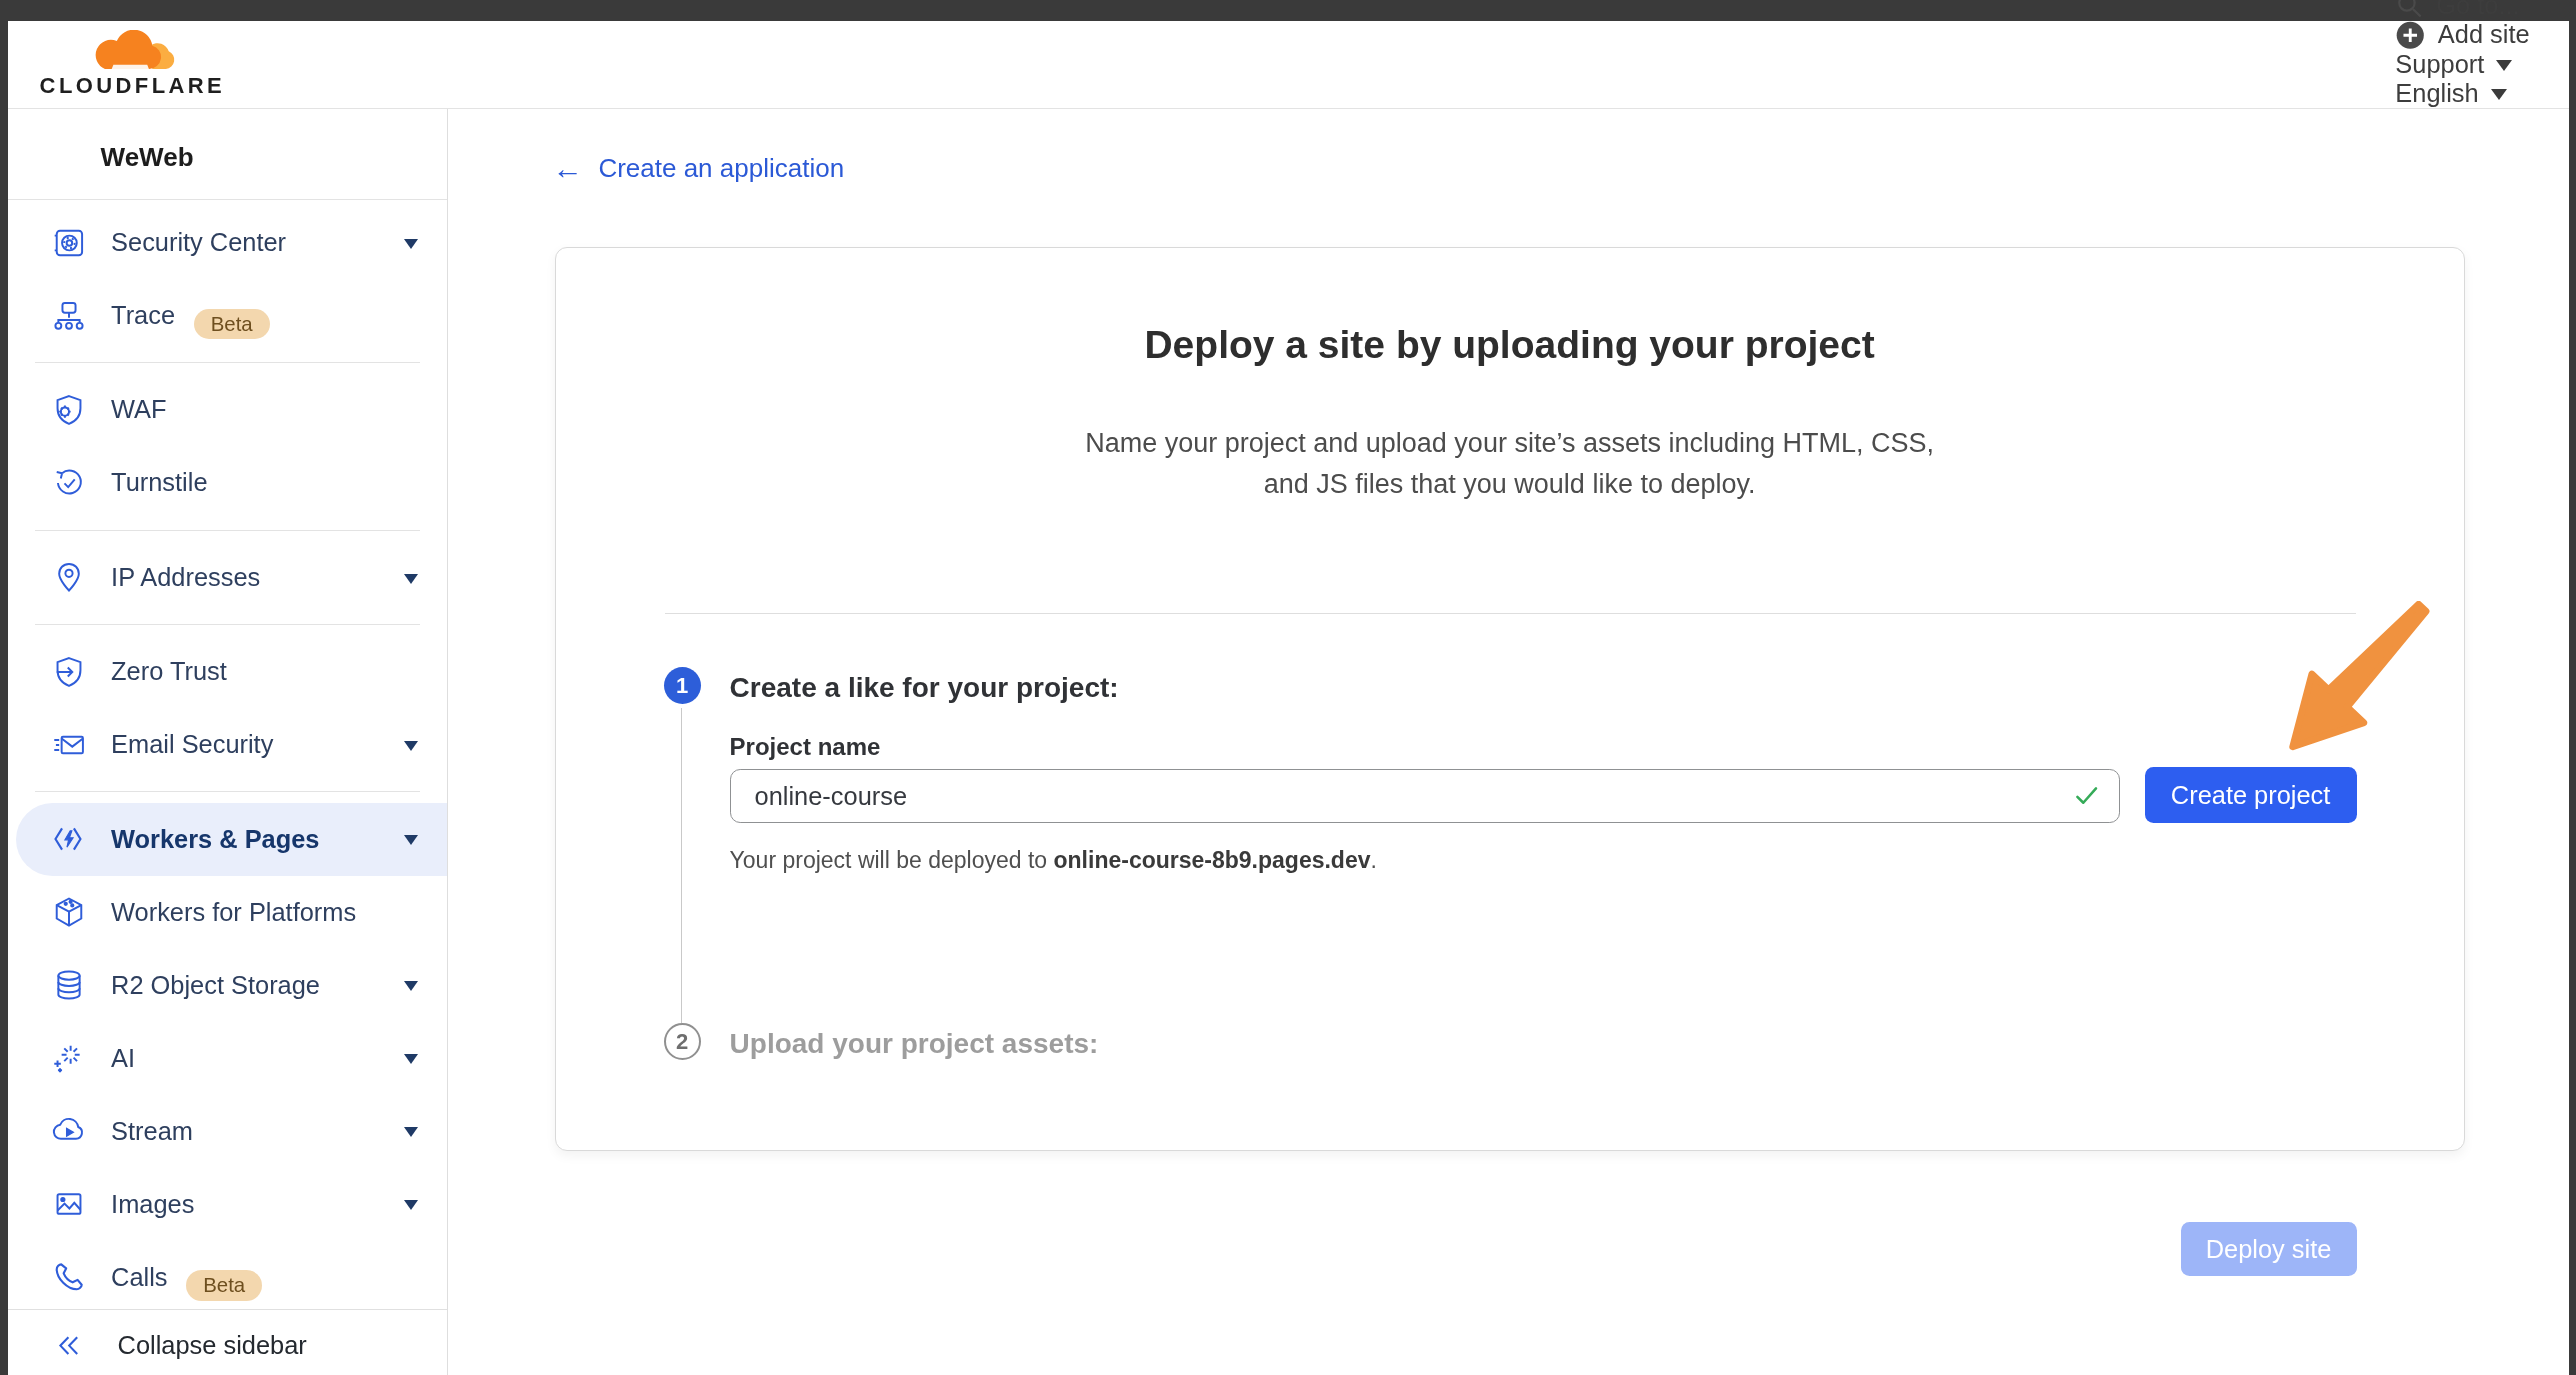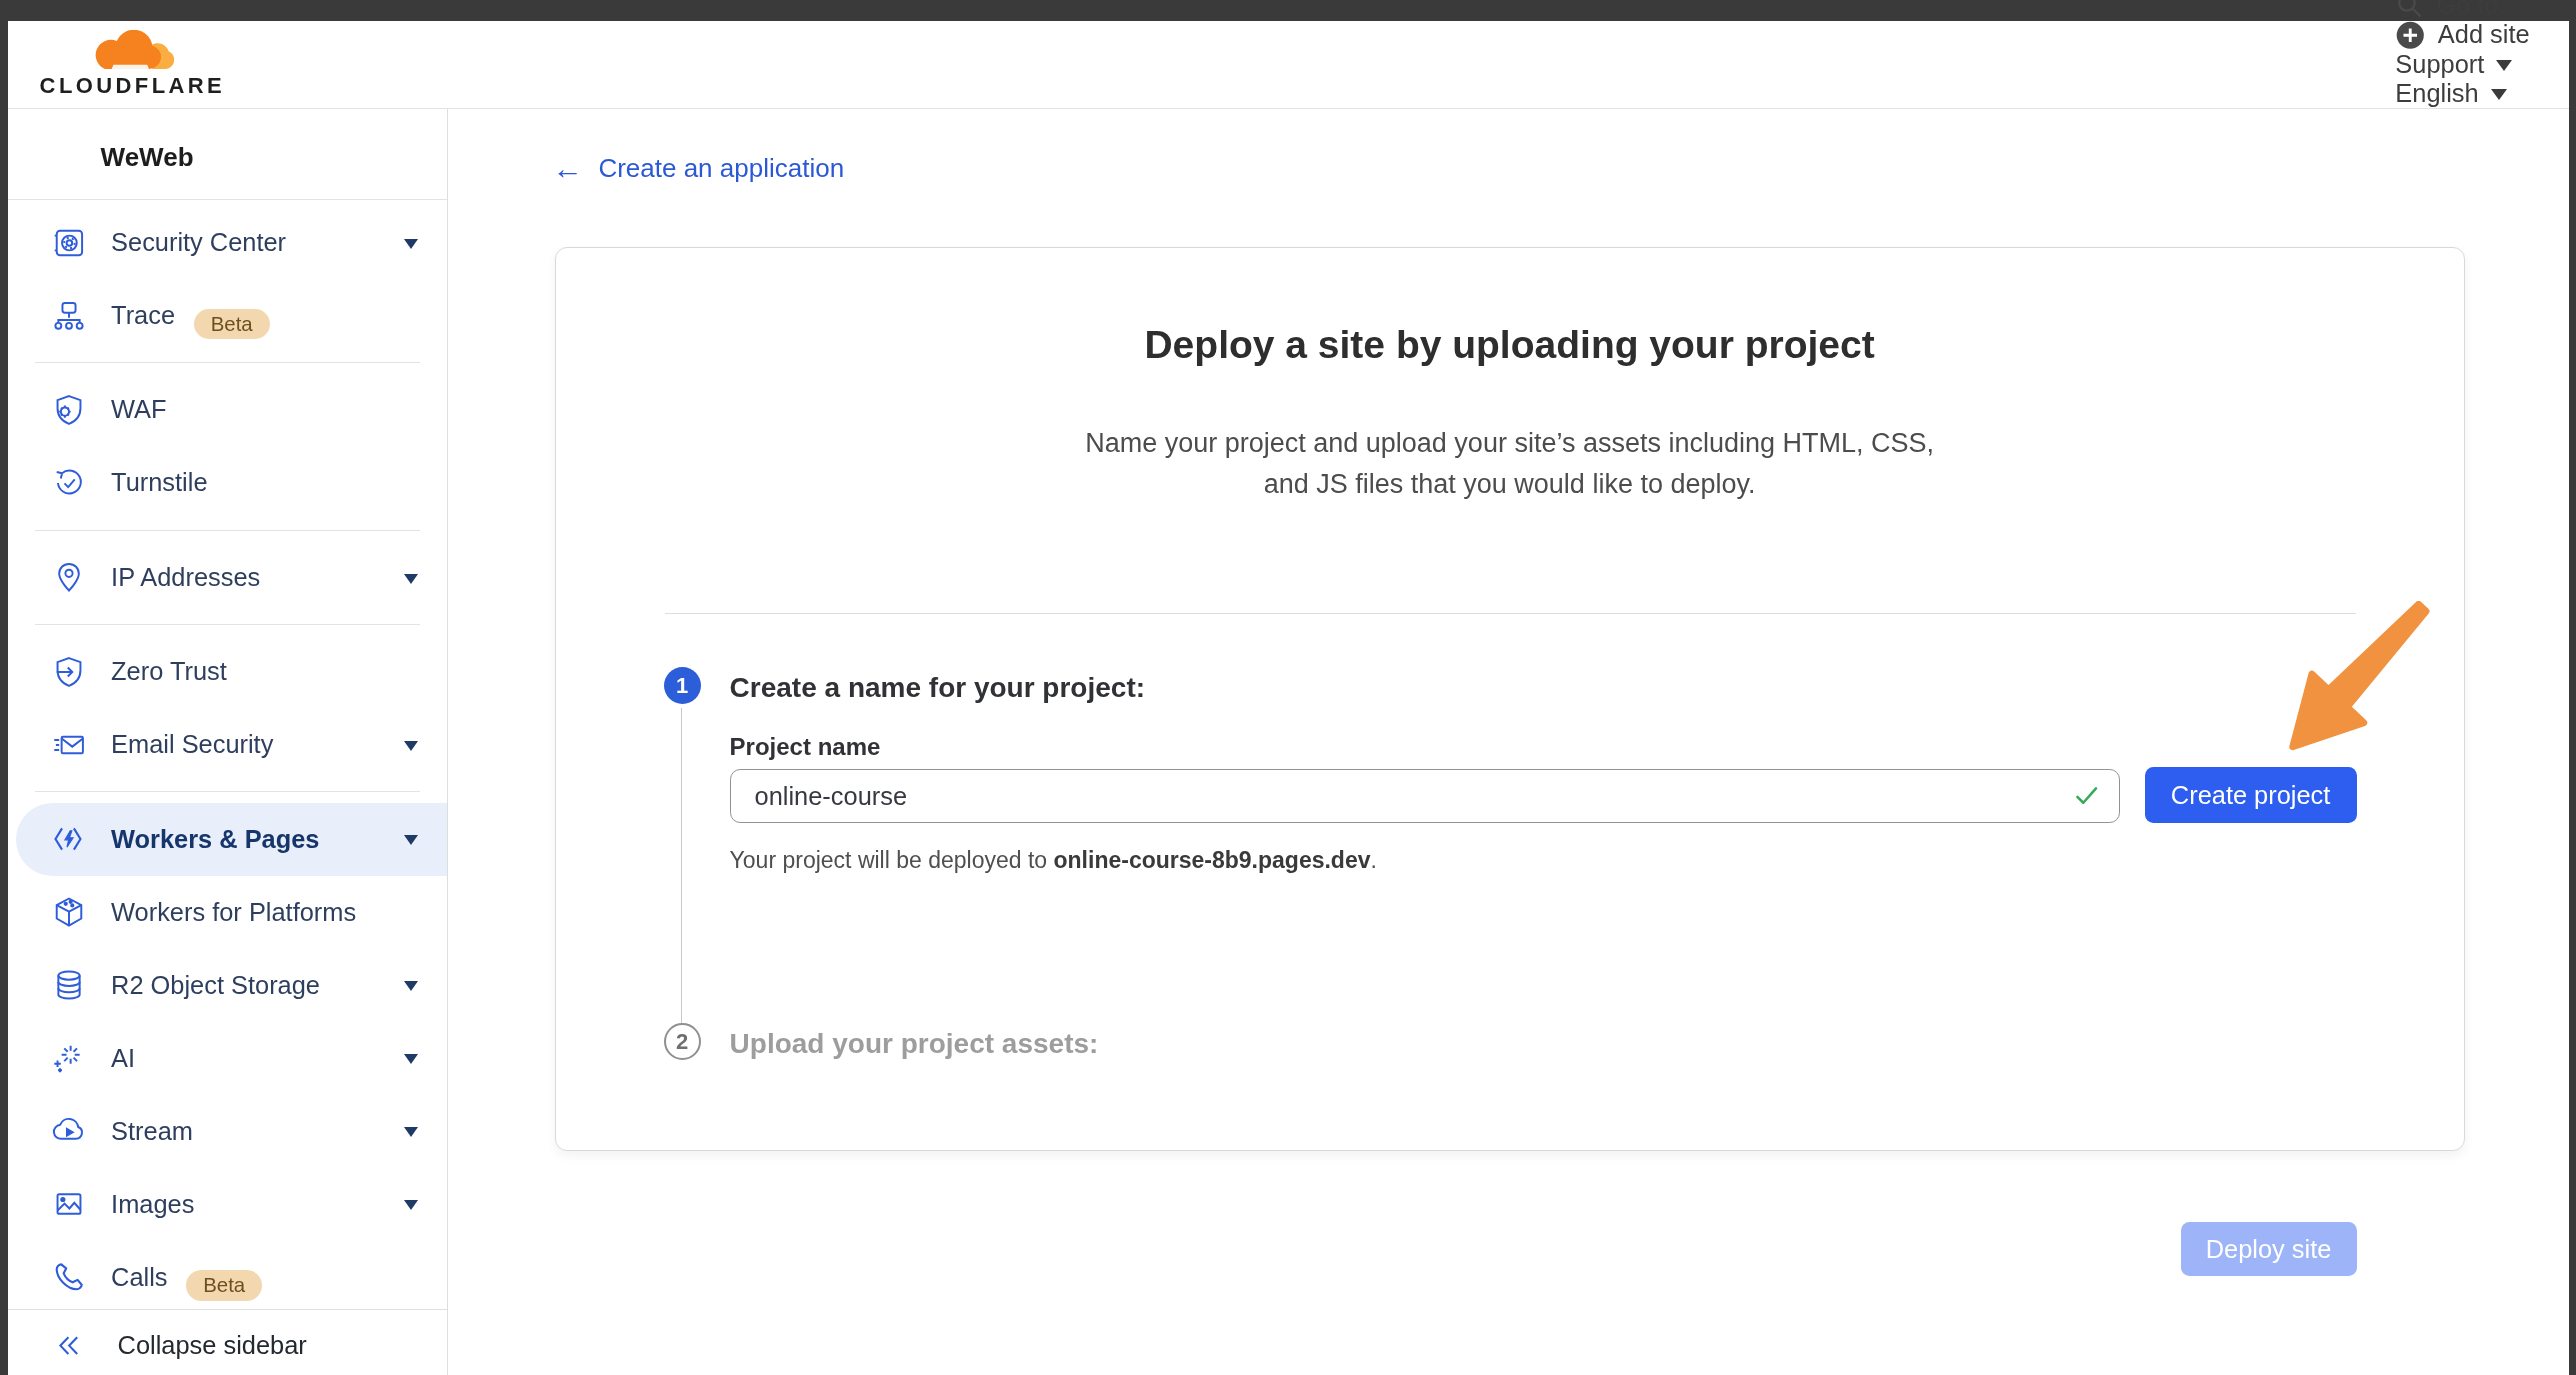"Create a name for your" div.step-title { text: name -> like }
